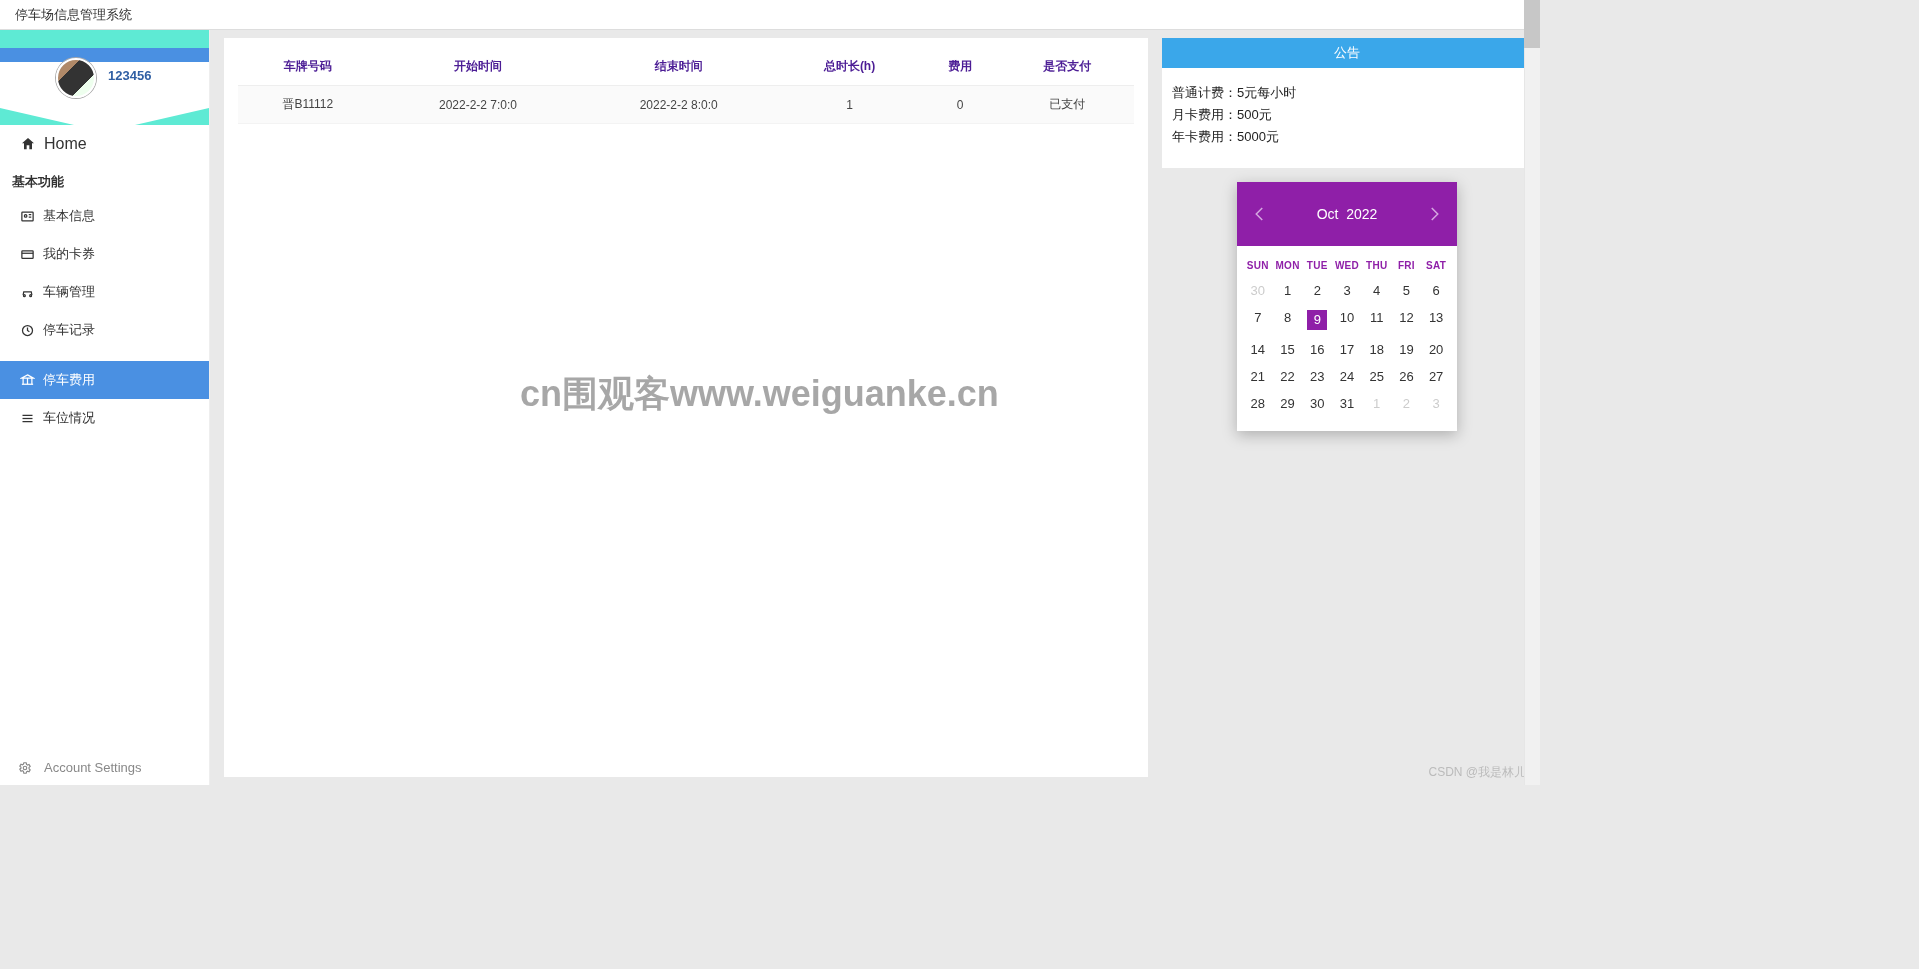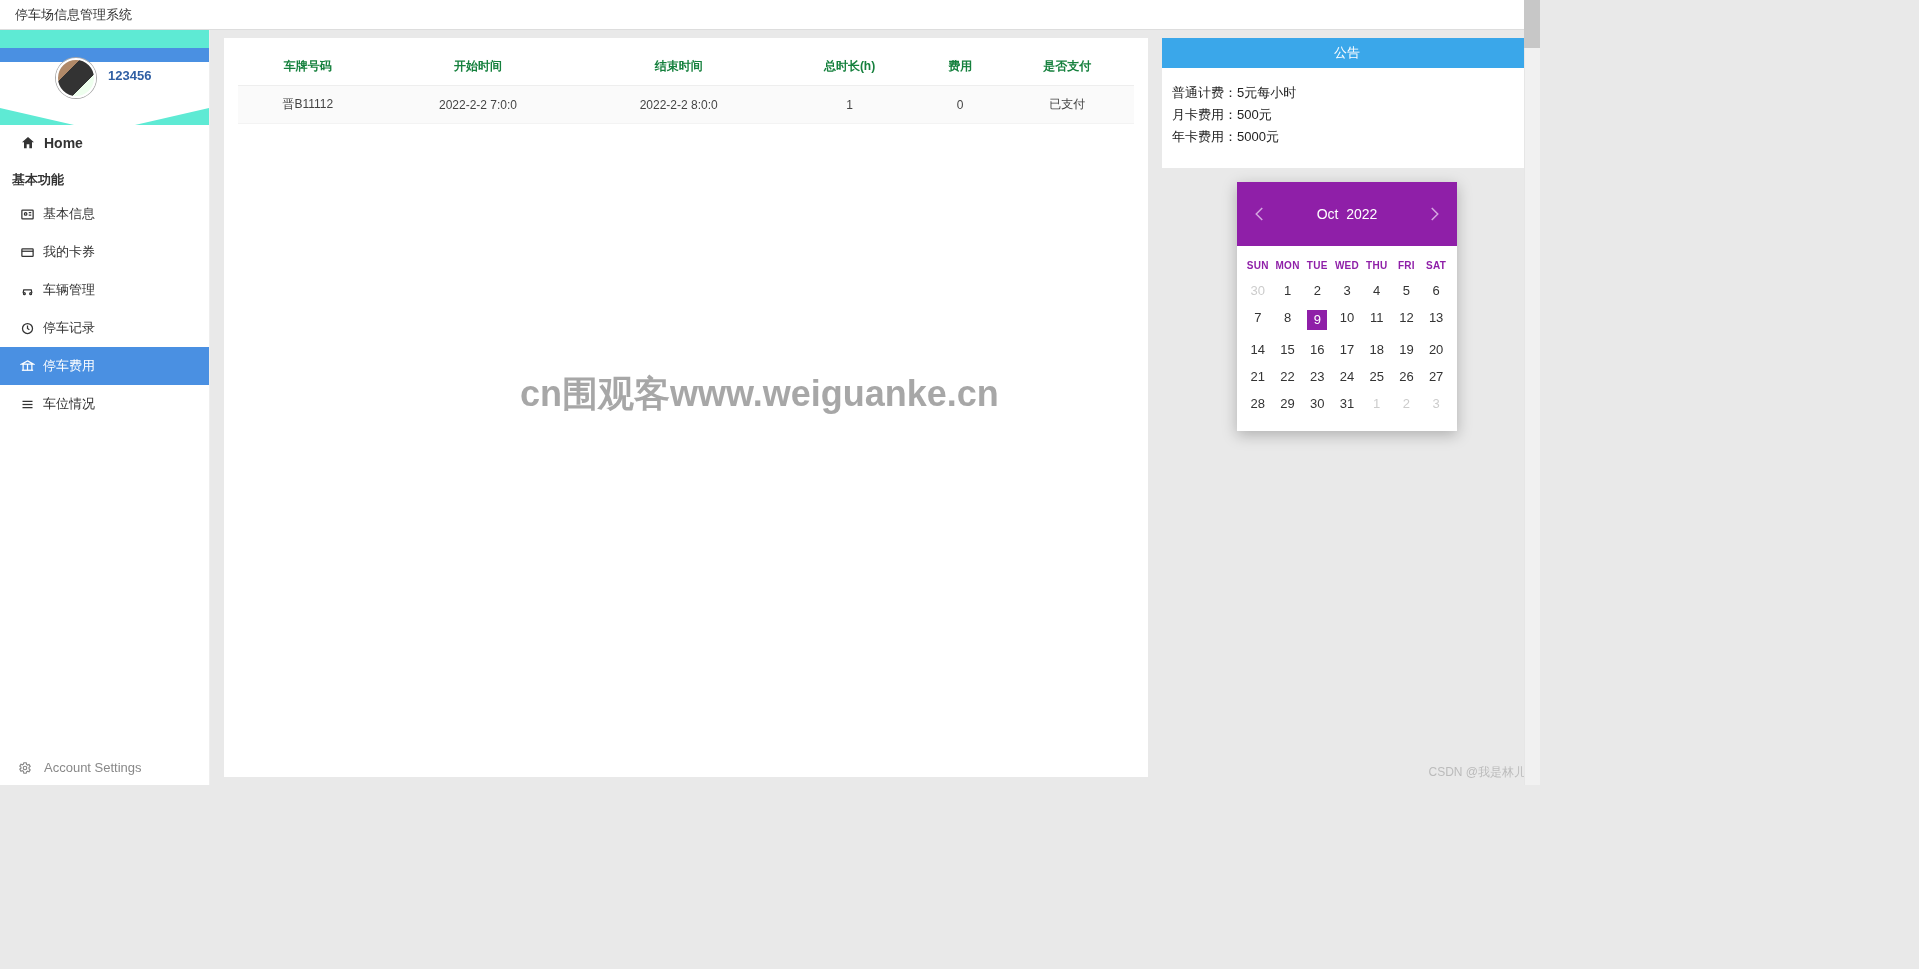"车牌号码" thead th { color: #15803d -> #4c1d95 }
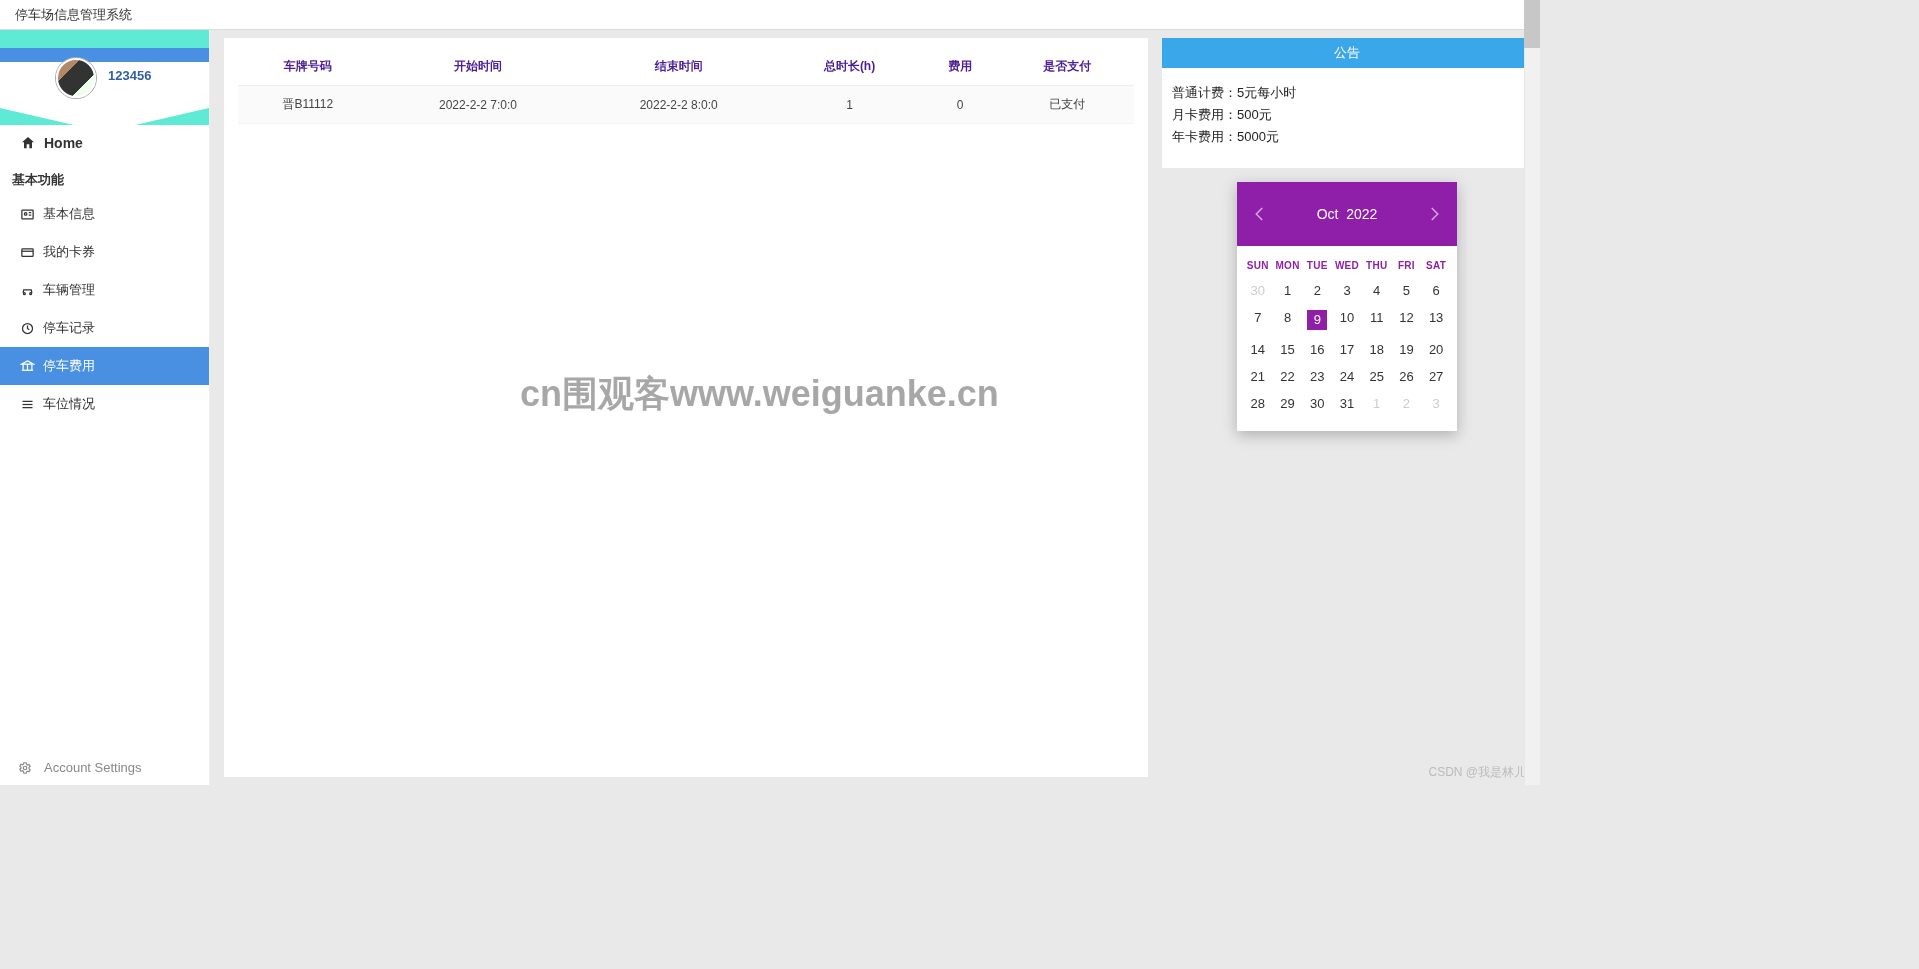"Home" .nav-item.home { font-size: 14px -> 16px; font-weight: 700 -> 400 }
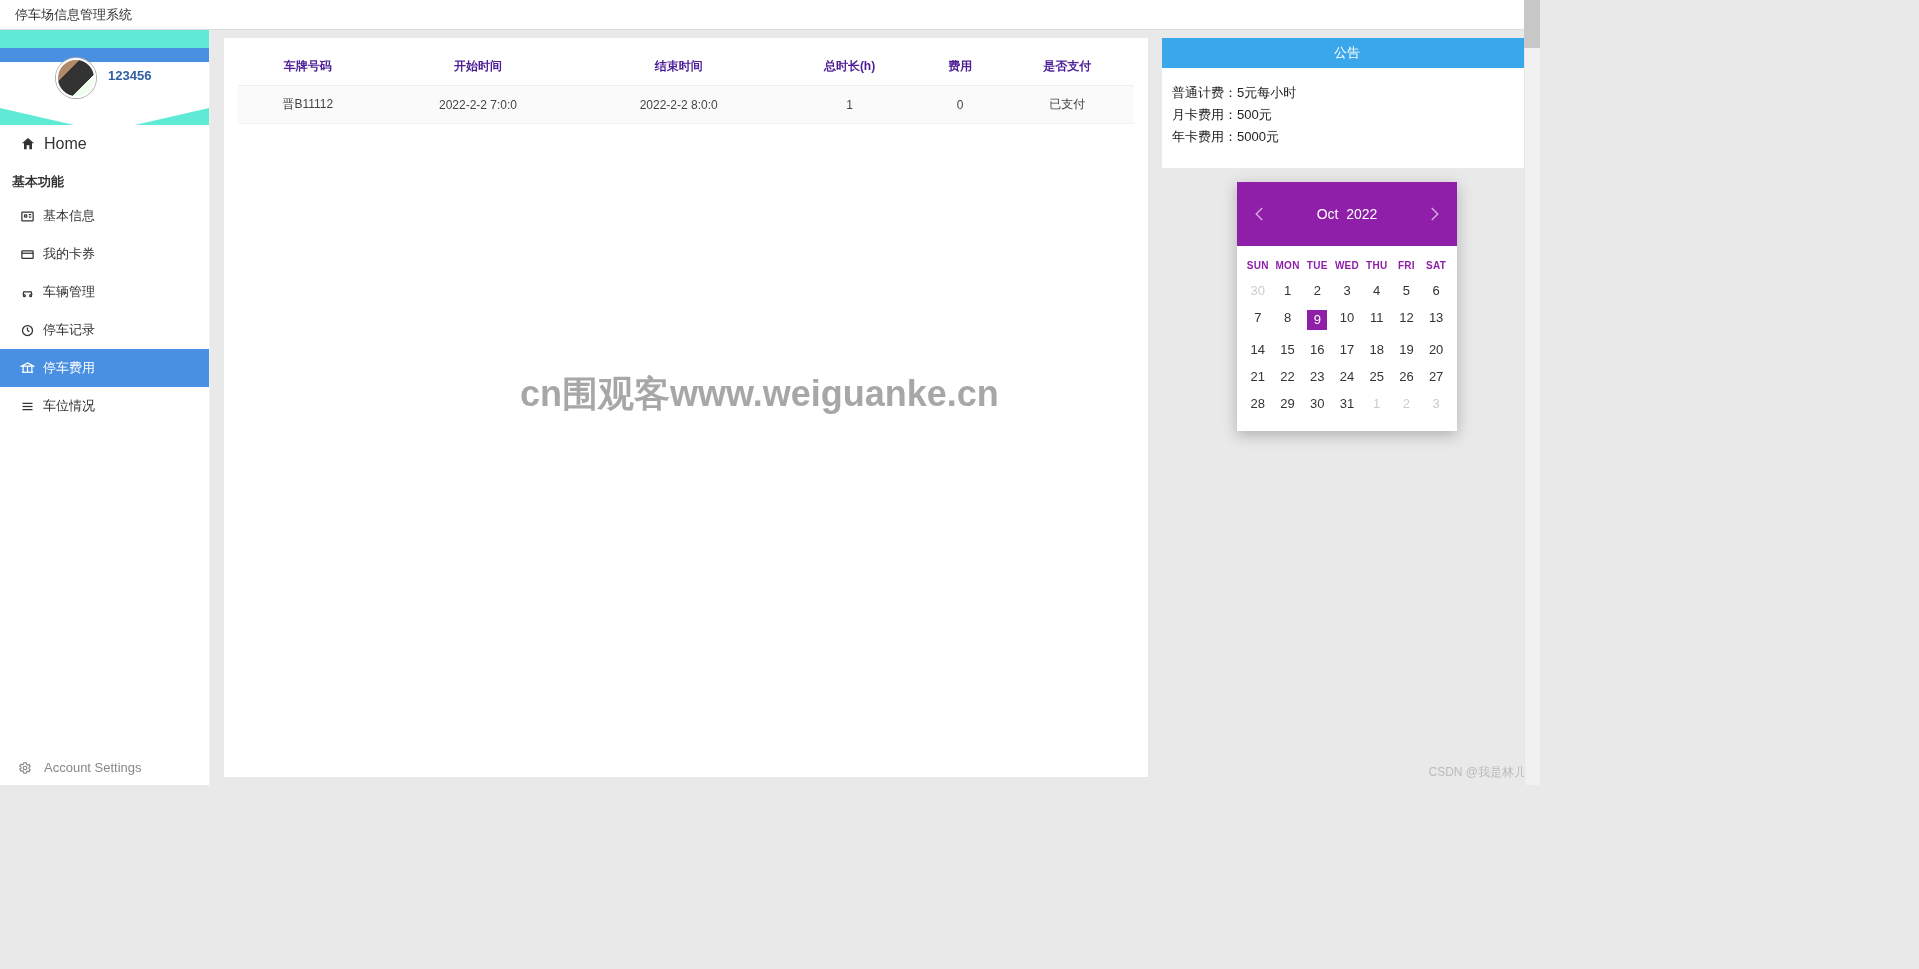"停车费用" .nav-item.active { margin-top: none -> 12px }
